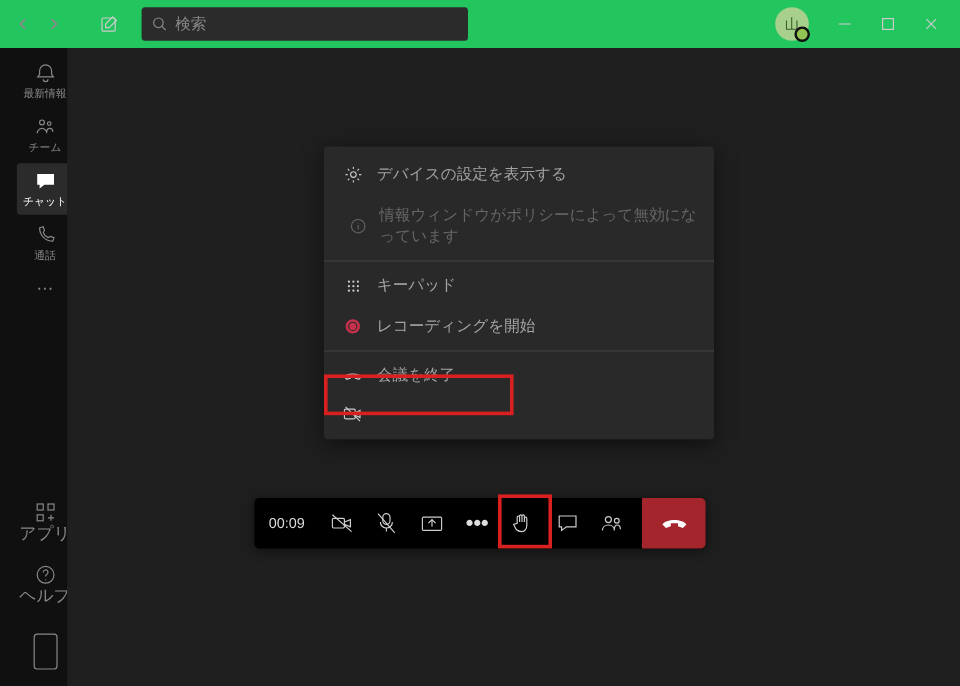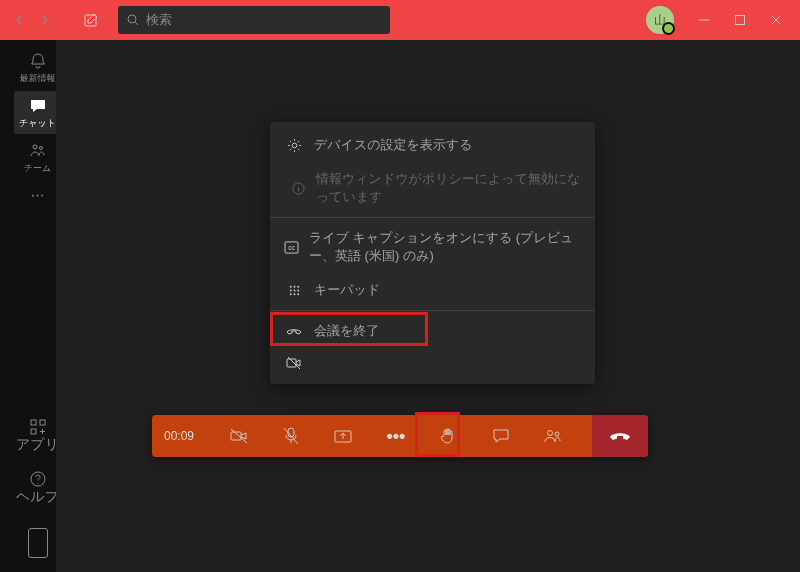"検索" .titlebar { background: #ef4444 -> #22c55e }
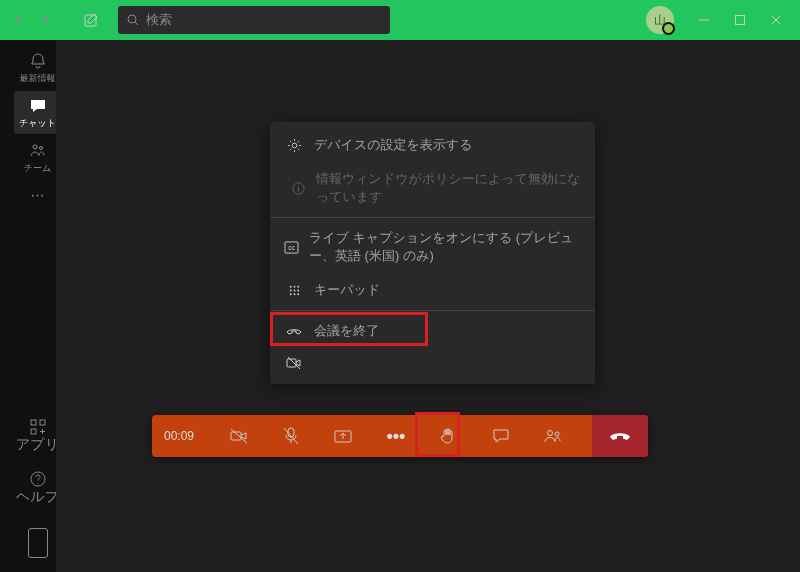"チャット" div.side-item { order: before "チーム" -> after "チーム" }
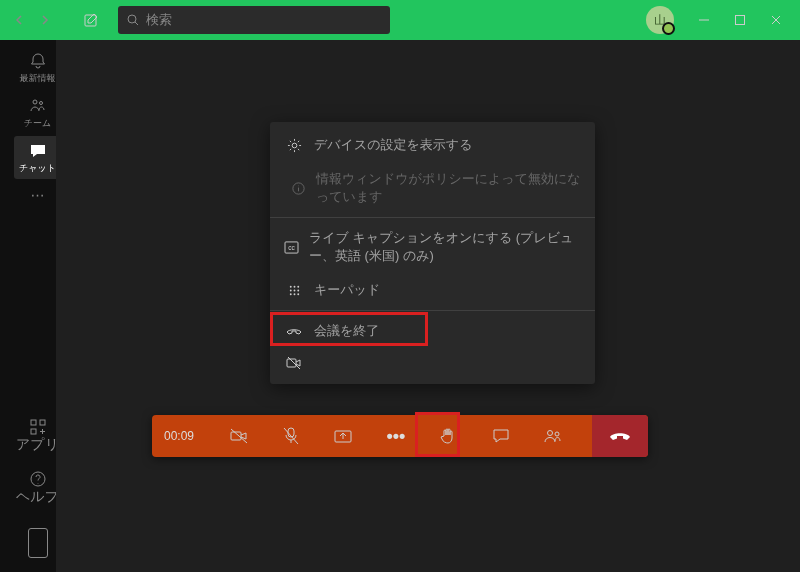"通話" div.side-item { html: none -> <div> <svg> <path></path> </svg> <span>通話</span> </div> }
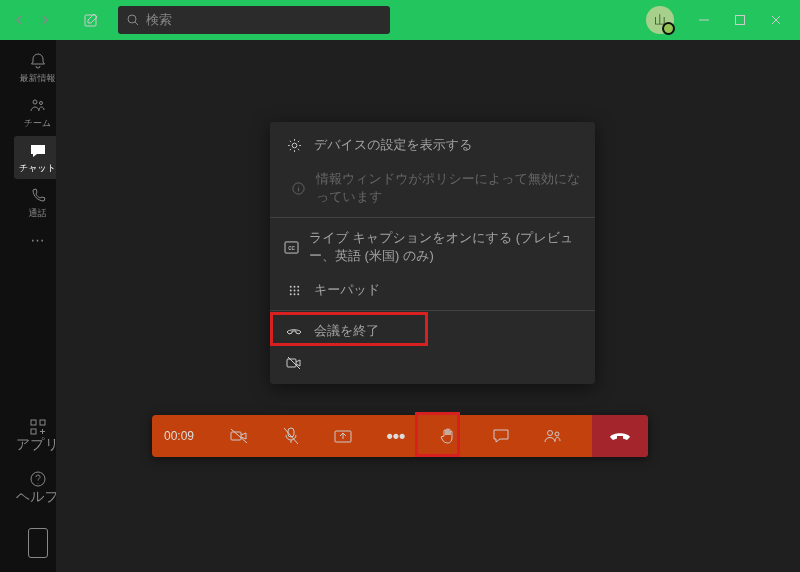"ライブ キャプションをオンにする (プレビュー、英語 (米国) のみ)" div.menu-item { html: <div> <span> <svg> <rect></rect> <text>cc</text> </svg> </span> <span>ライブ キャプションをオンにする (プレビュー、英語 (米国) のみ)</span> </div> -> none }
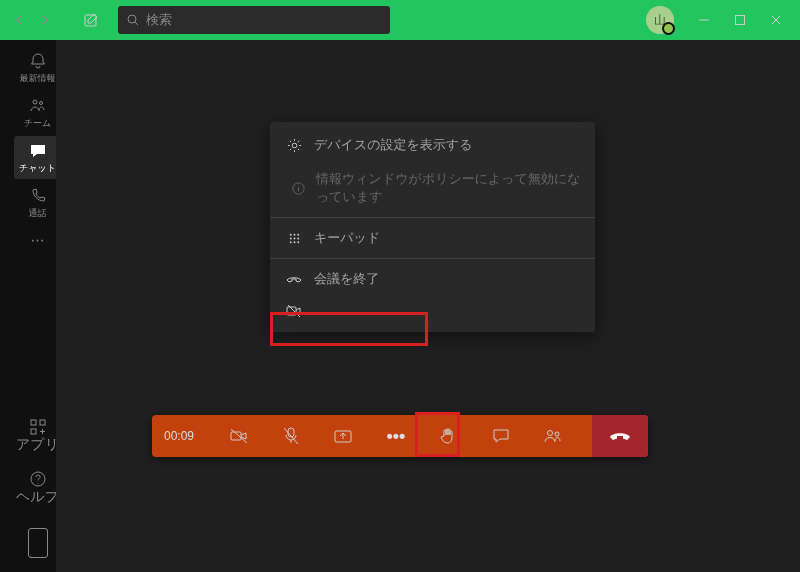"レコーディングを開始" div.menu-item { html: none -> <div> <span> <span></span> </span> <span>レコーディングを開始</span> </div> }
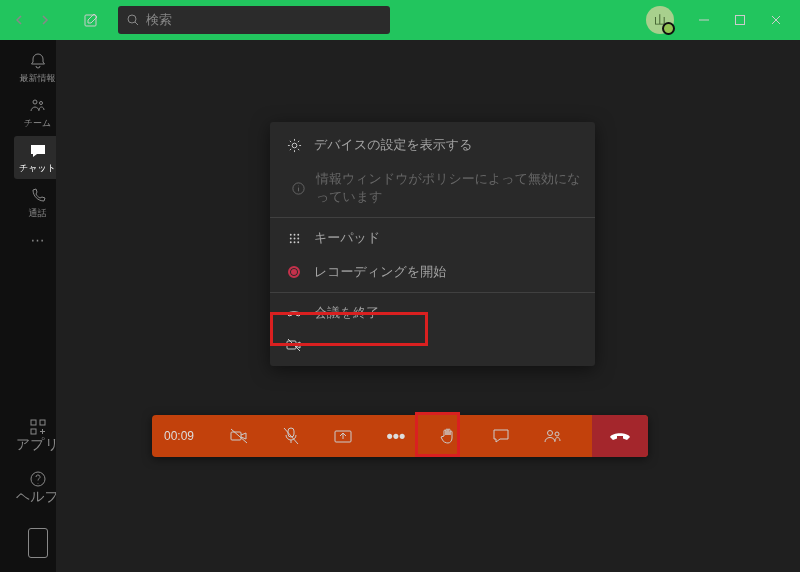"00:09" .call-bar { background: #c2410c -> #000000; justify-content: space-between -> none; width: 496px -> 376px }
